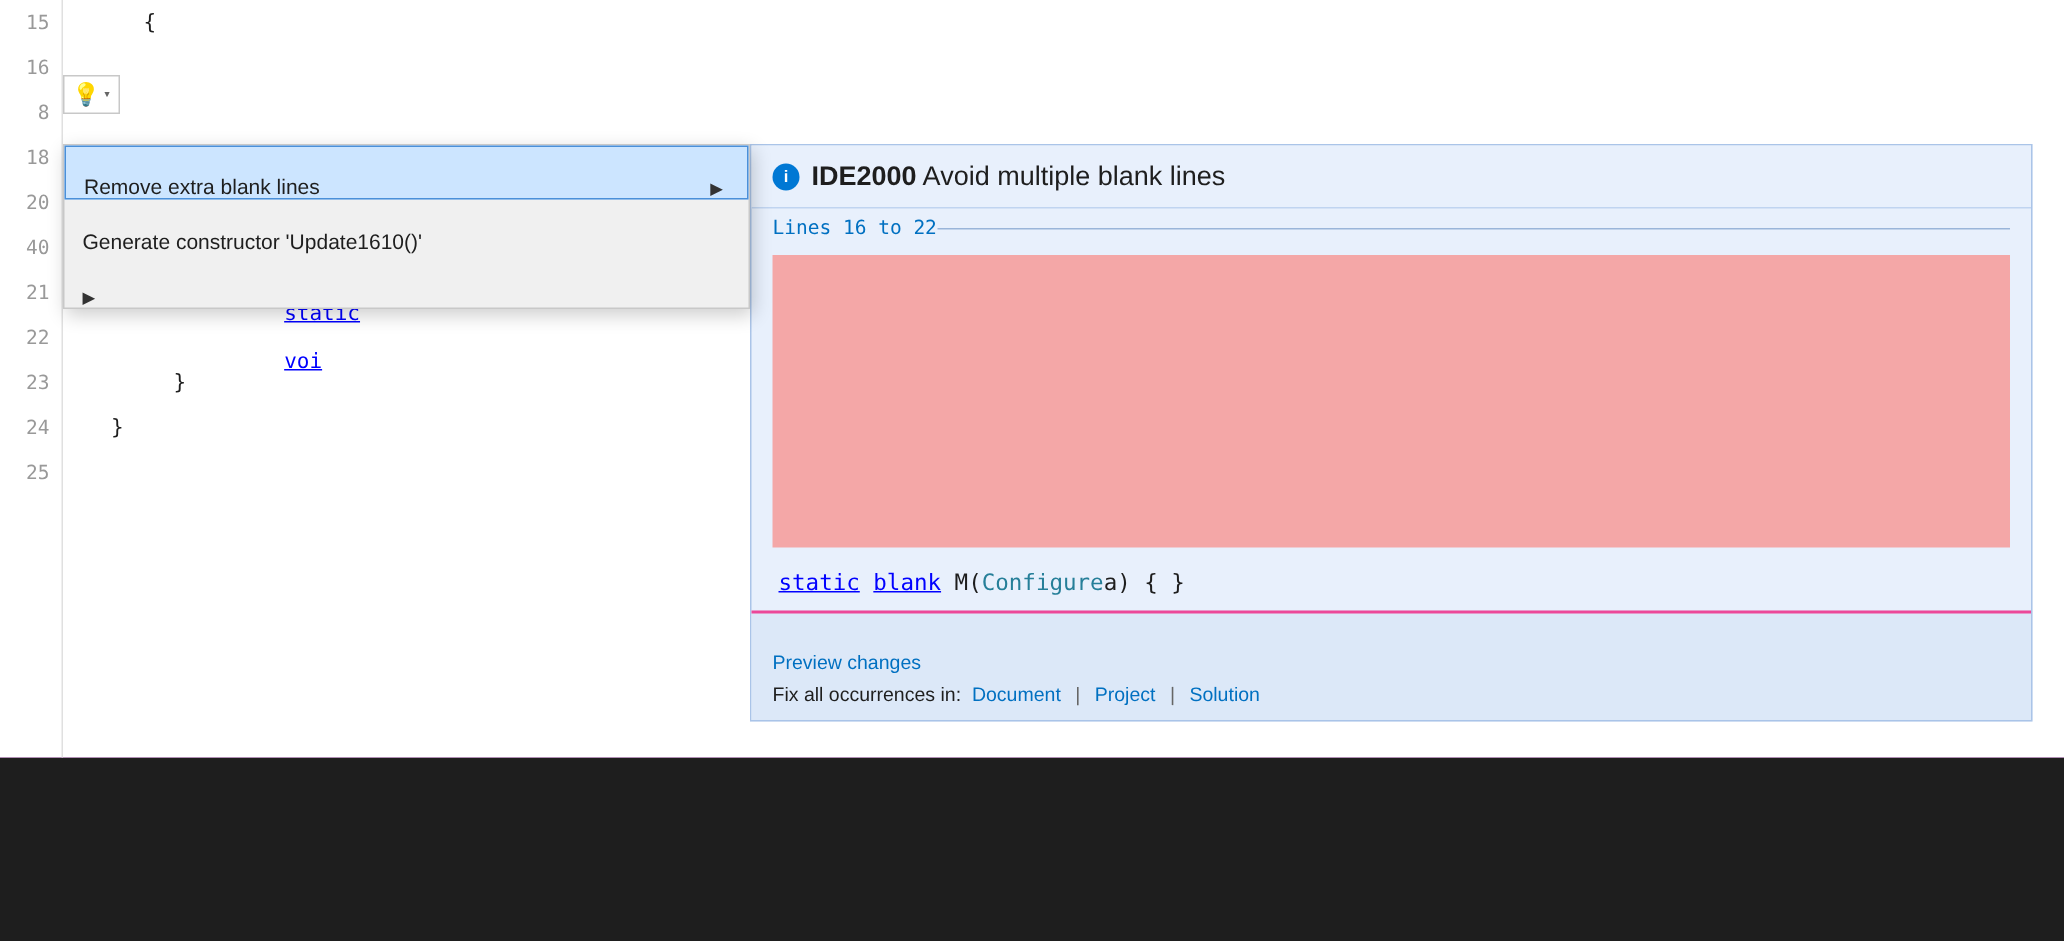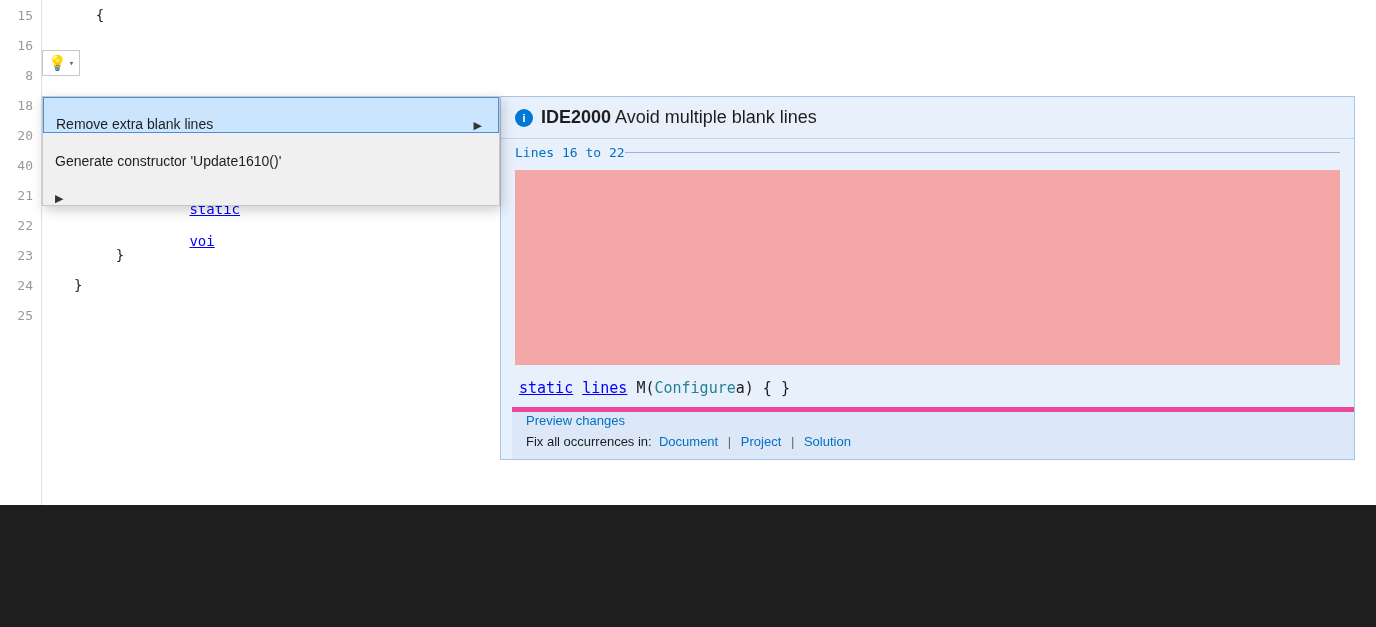"lines" span.c-blue { text: lines -> blank }
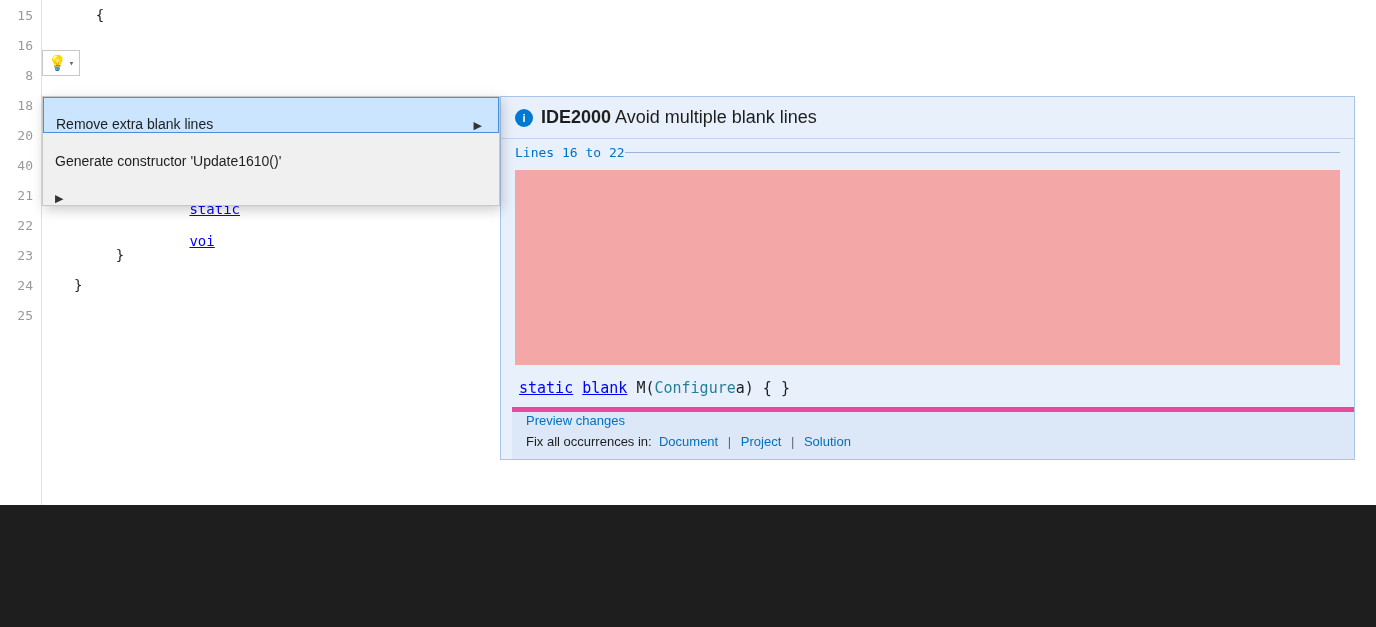"Preview changes" .preview-footer { border-top: 5px solid #ec4899 -> 2px solid #ec4899; margin-left: 11px -> none; padding: 0 14px 10px -> 24px 14px 10px }
